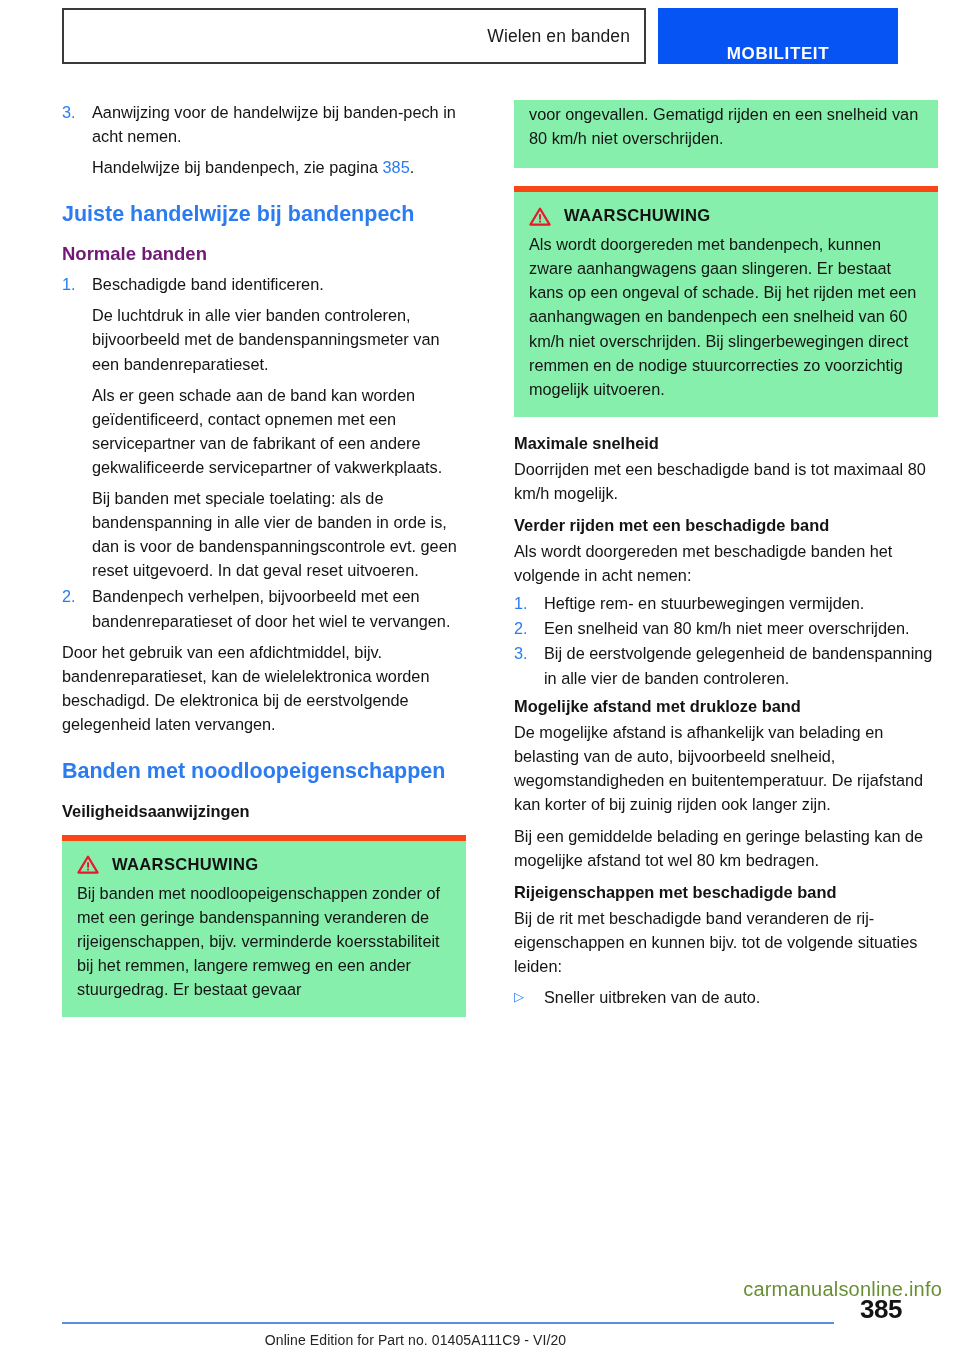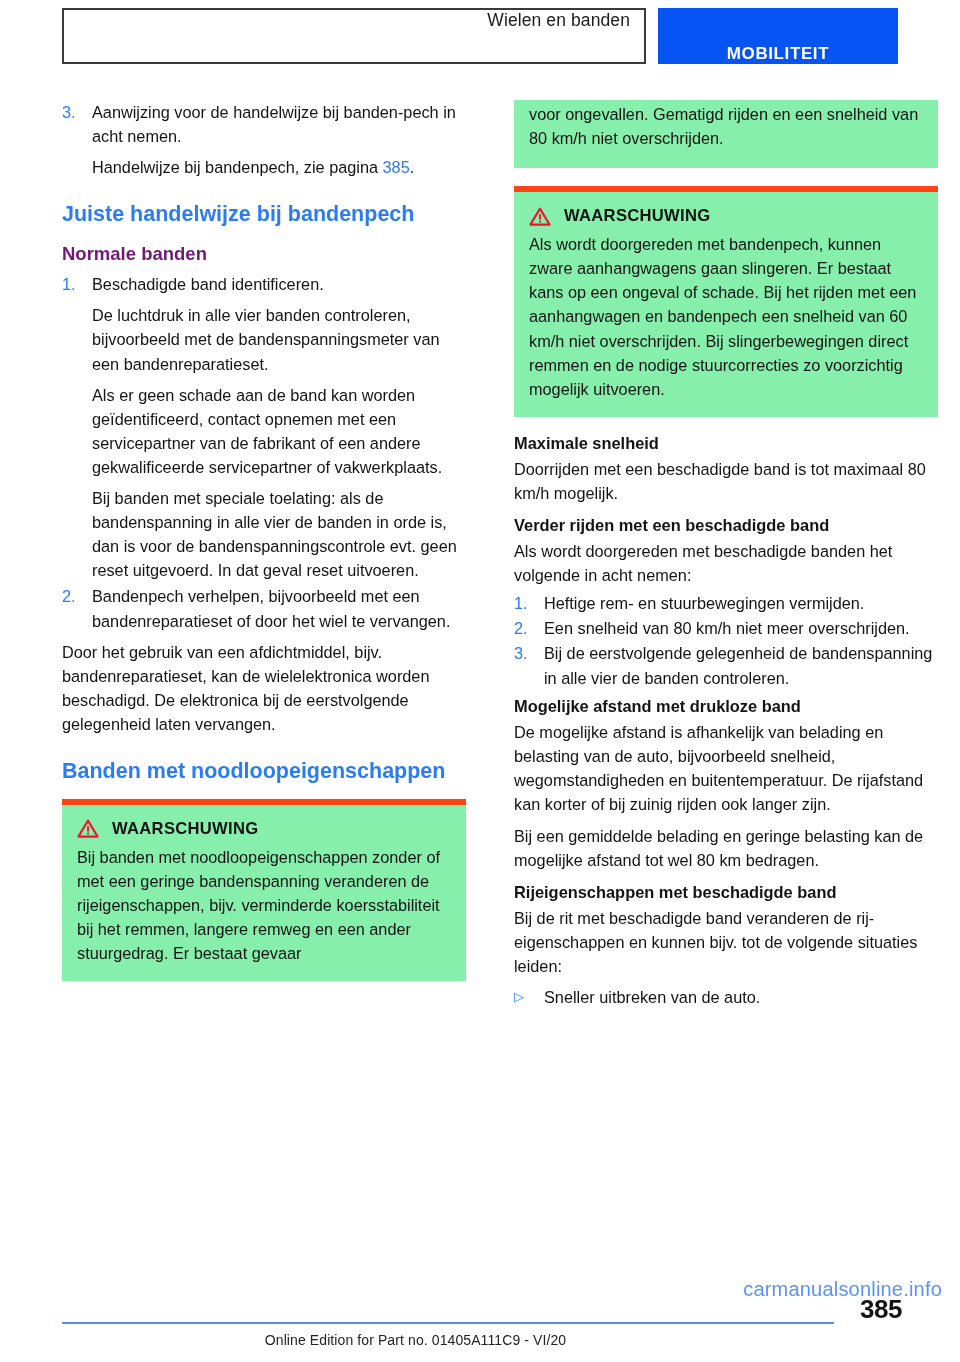"Wielen en banden" .header-crumb { align-items: flex-start -> center }
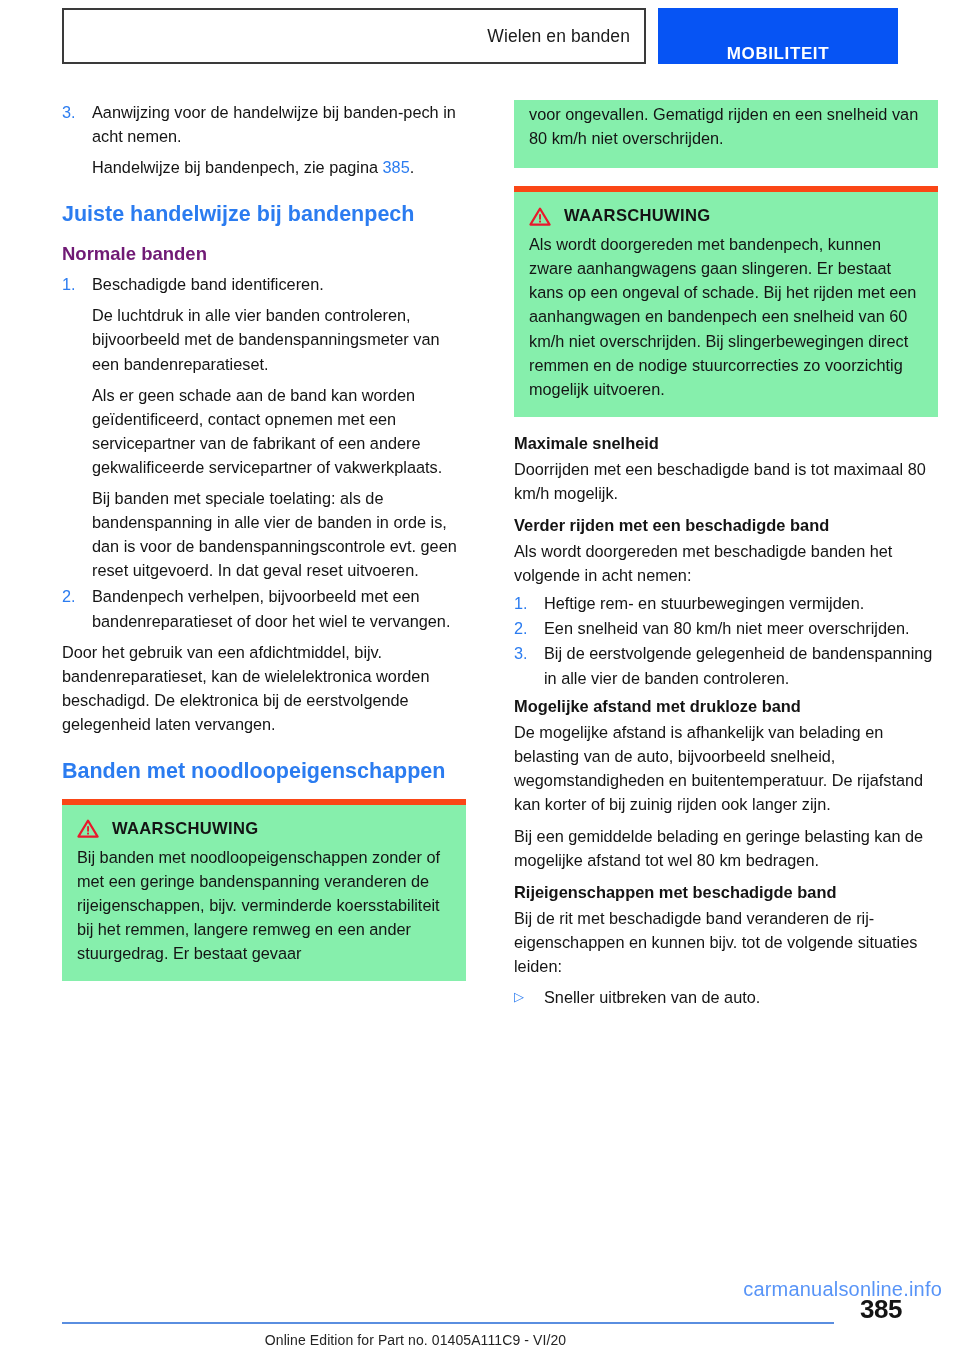"Veiligheidsaanwijzingen" h3.h-bold { html: none -> <h3>Veiligheidsaanwijzingen</h3> }
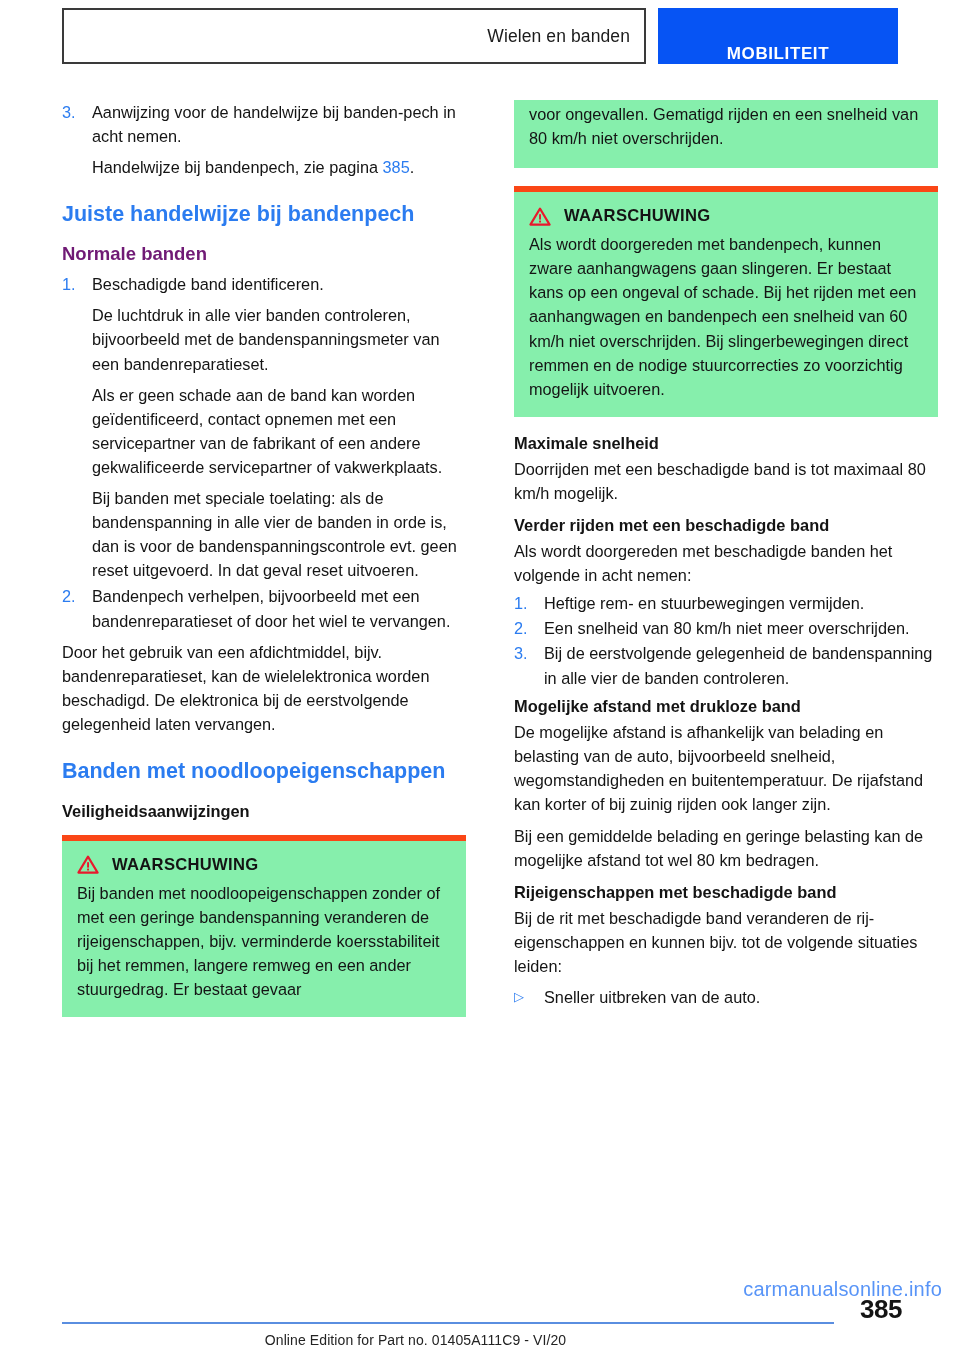"carmanualsonline.info" .watermark { color: #3b82f6 -> #4d7c0f }
